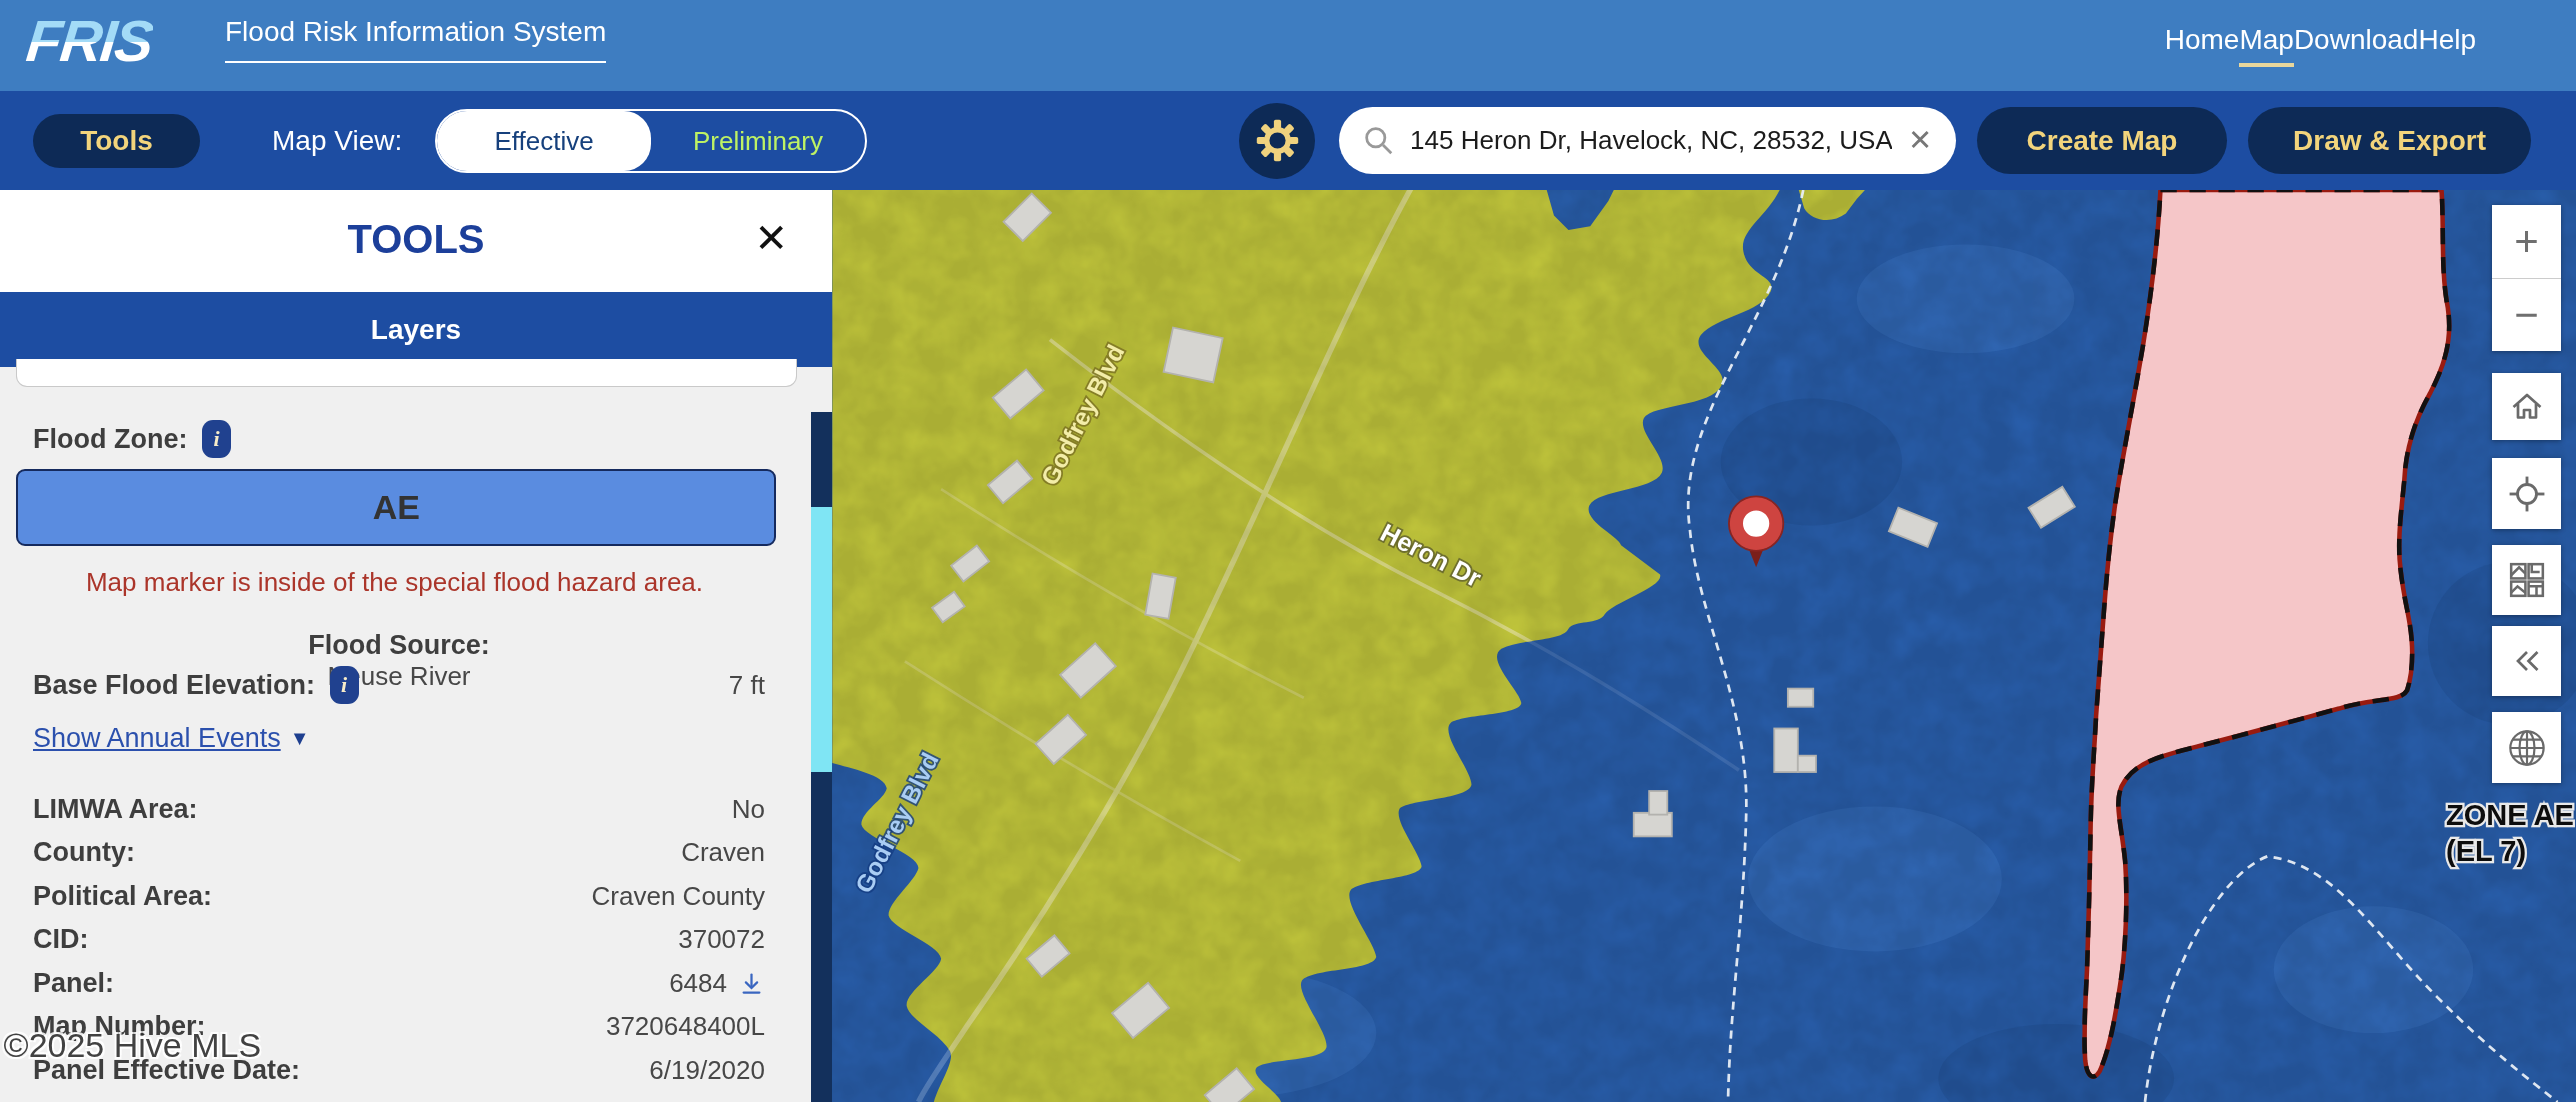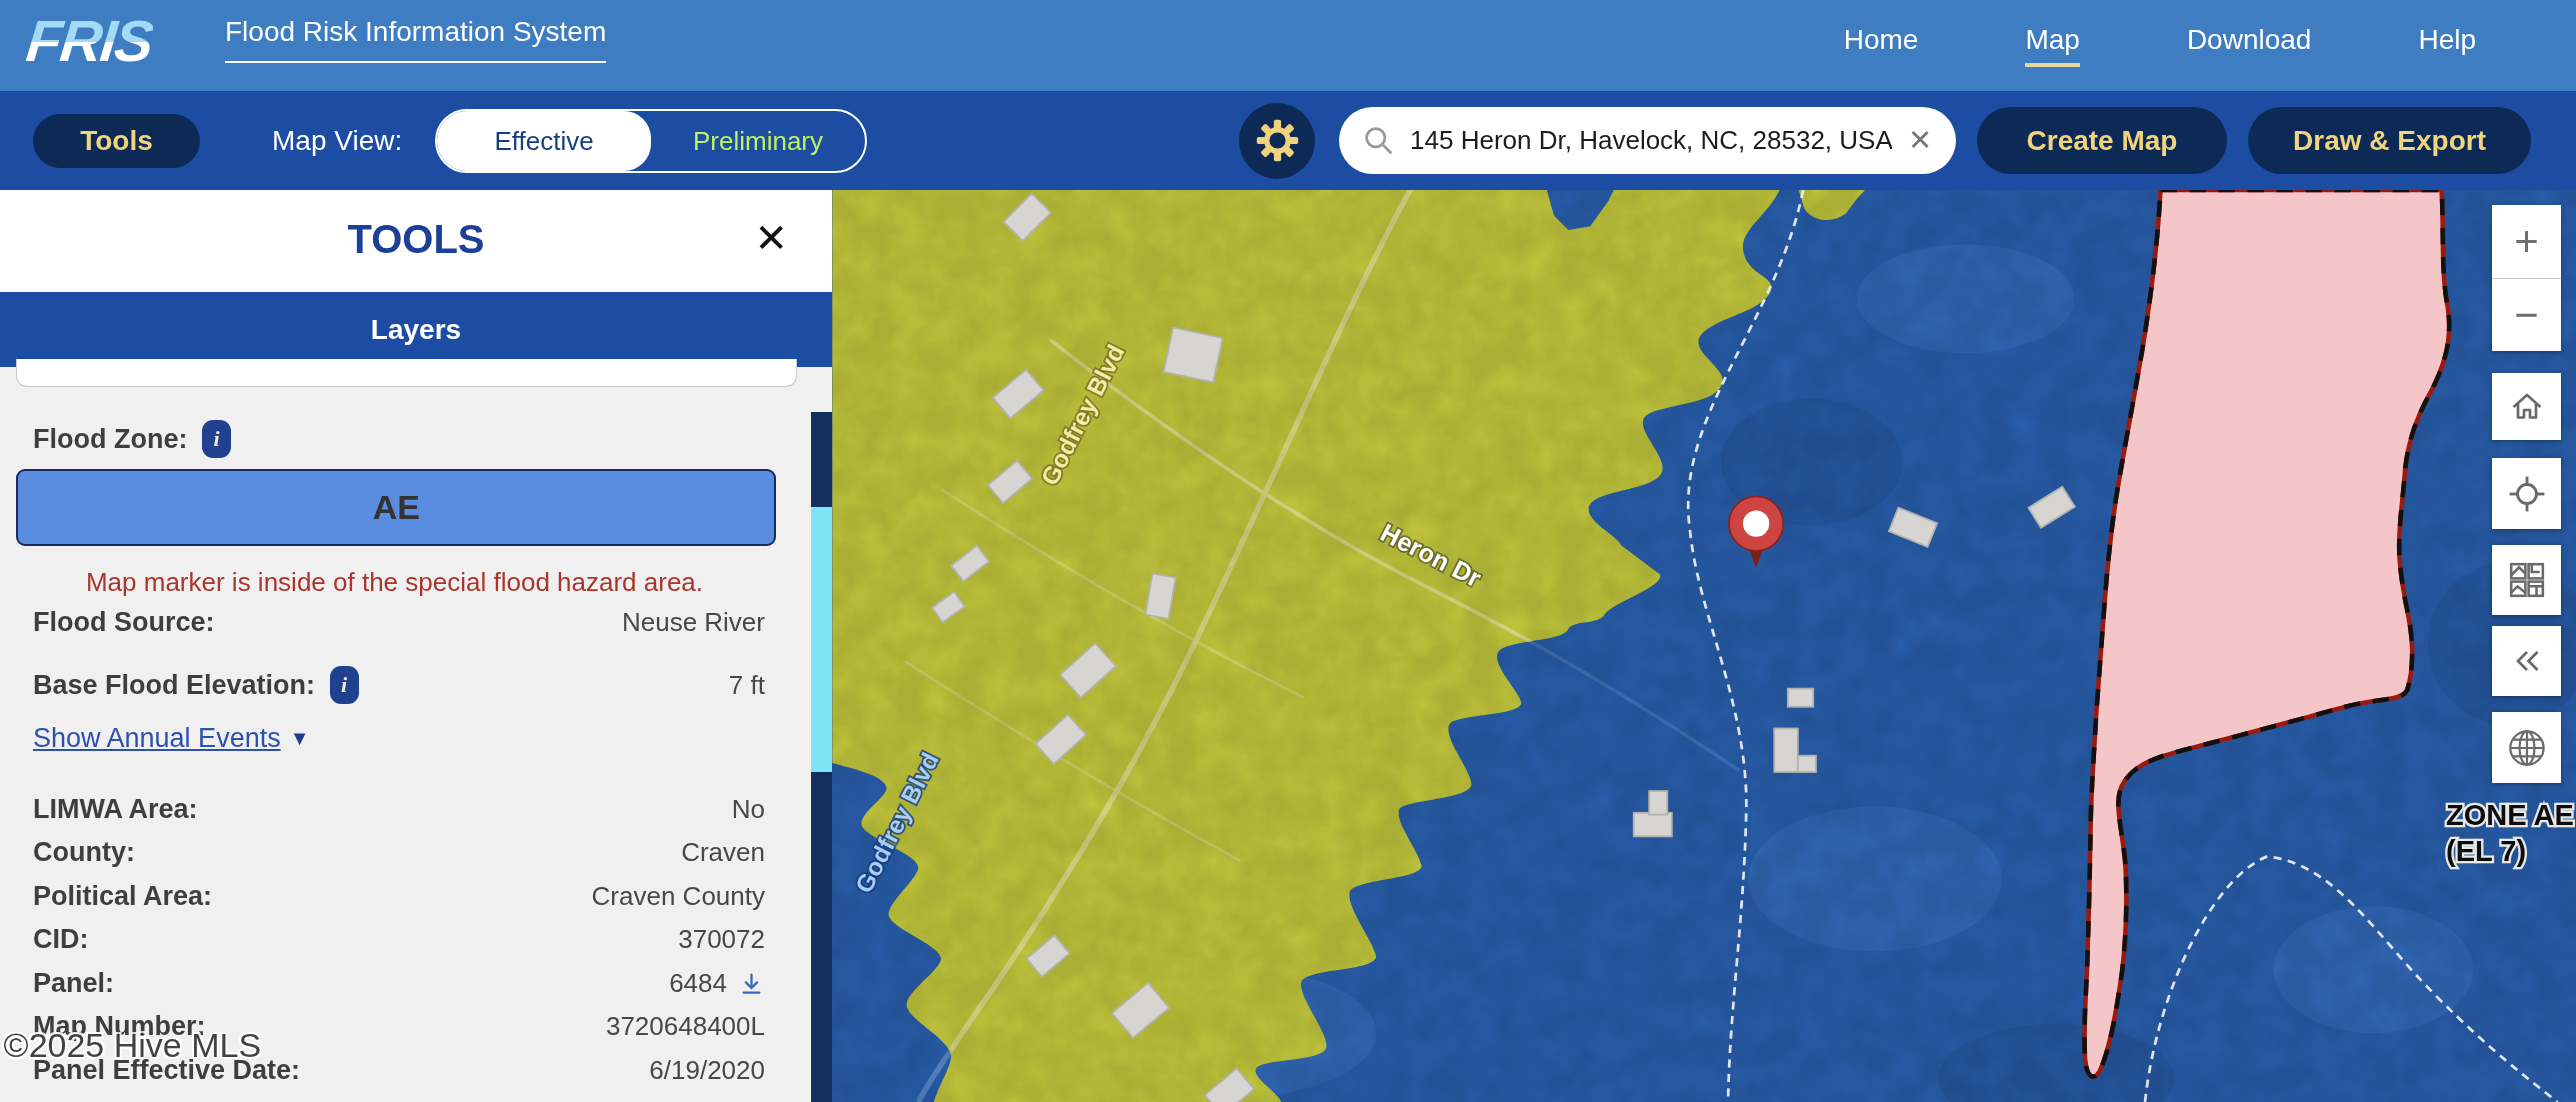"Home" .nav { gap: 107px -> none }
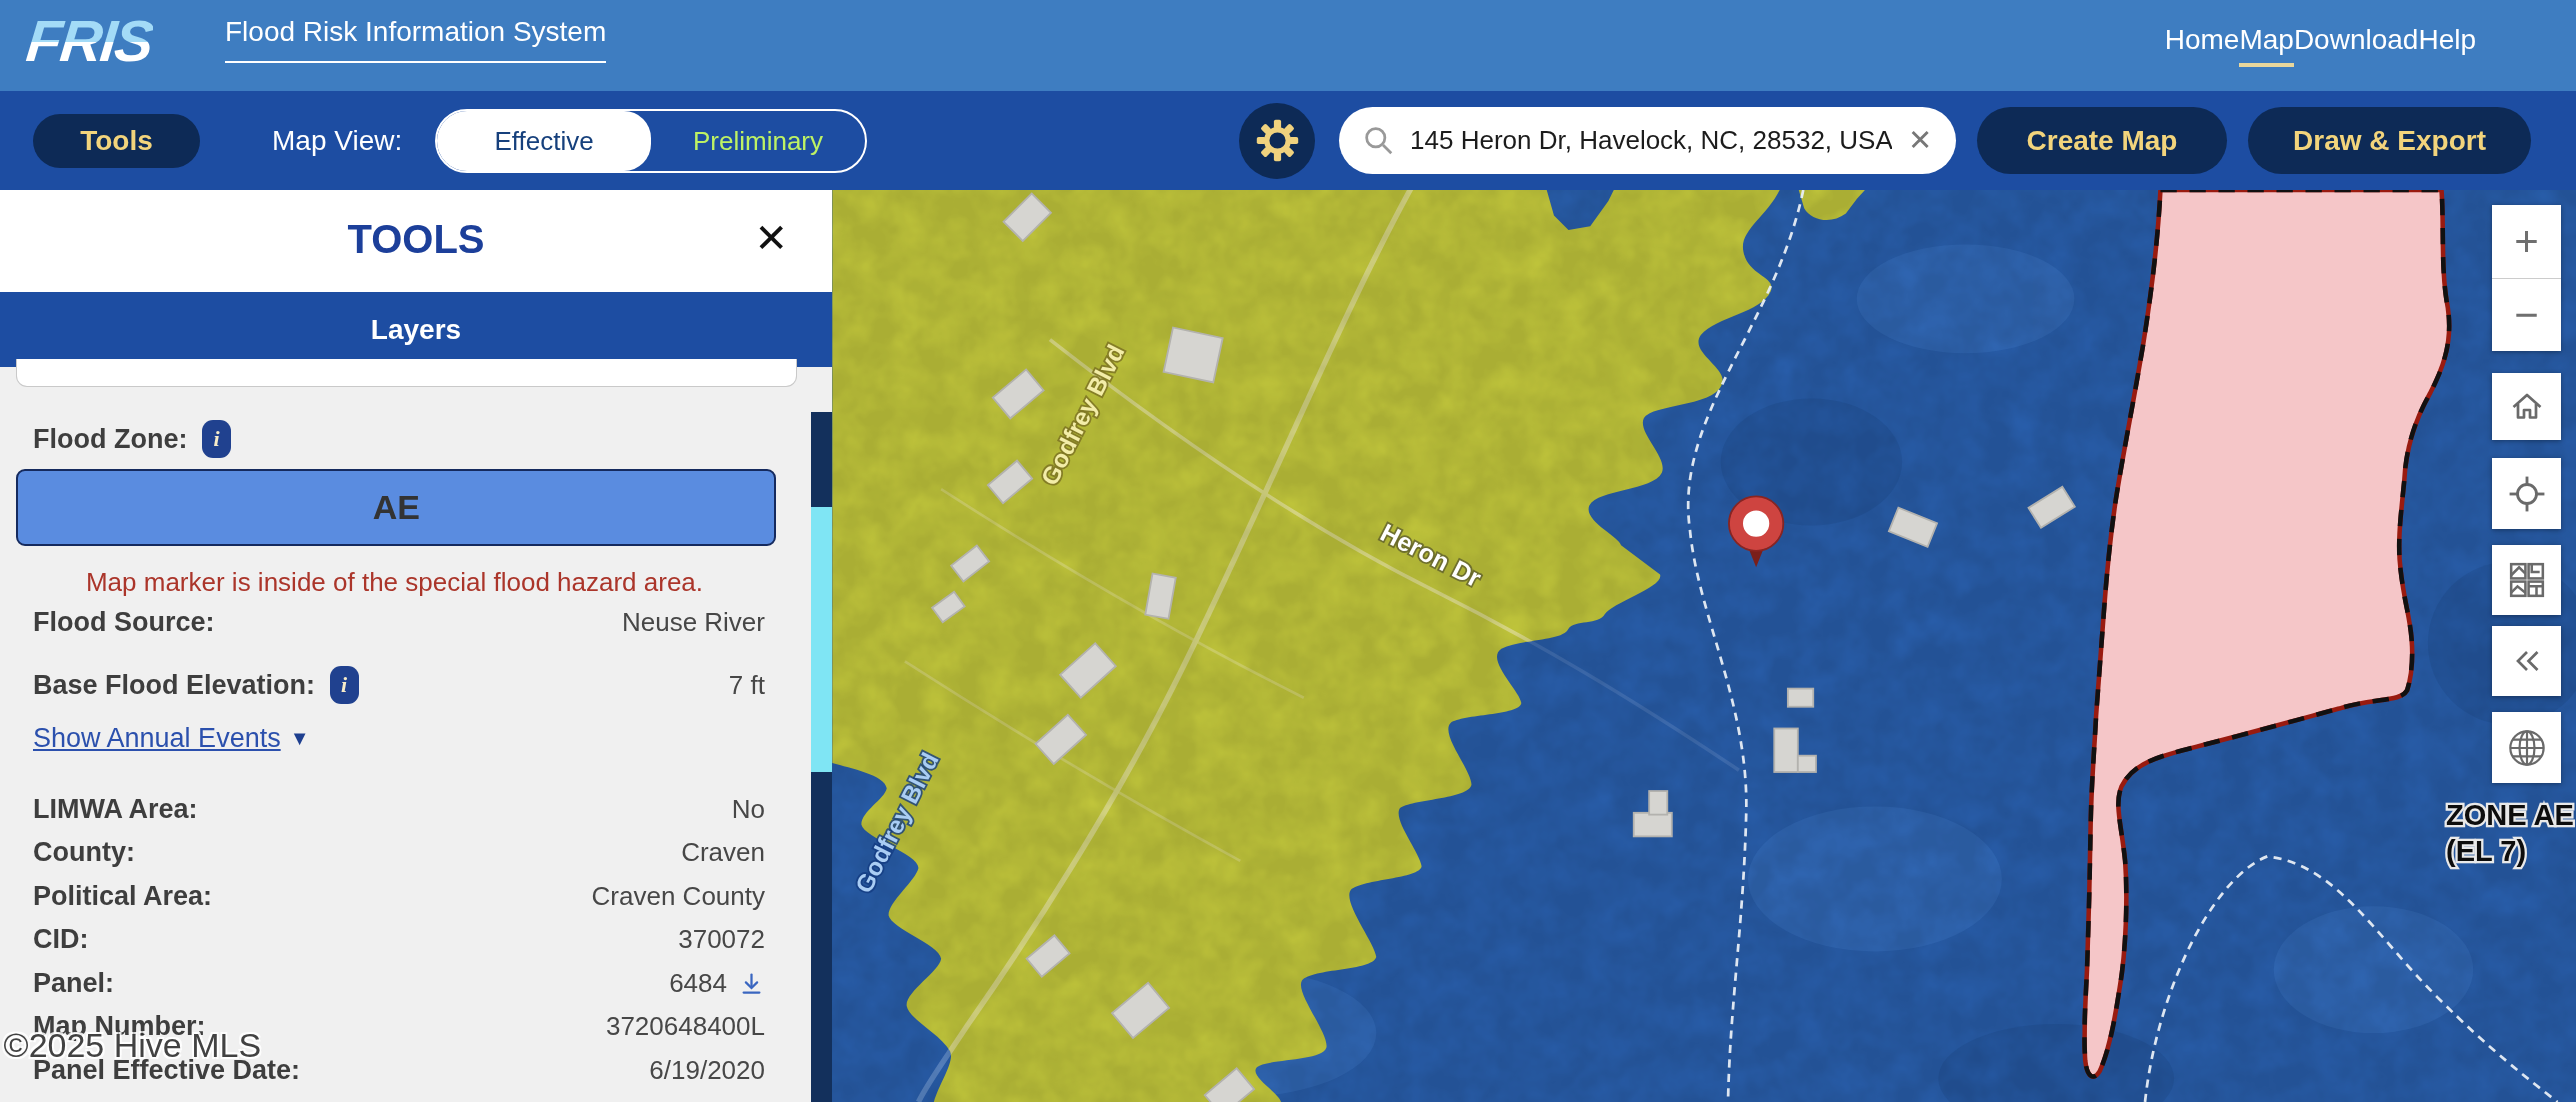"Flood Source:" div.prow { flex-direction: none -> column; top: 412px -> 440px }
